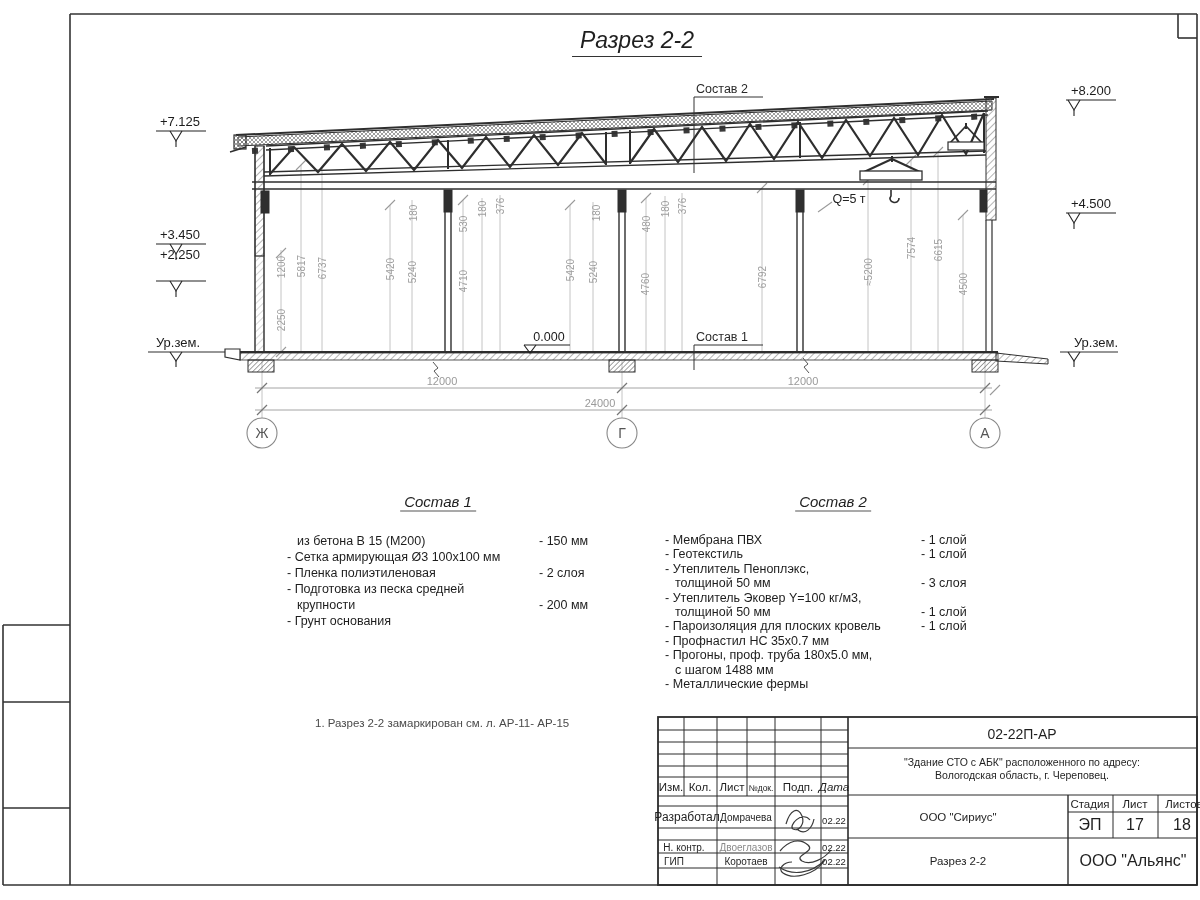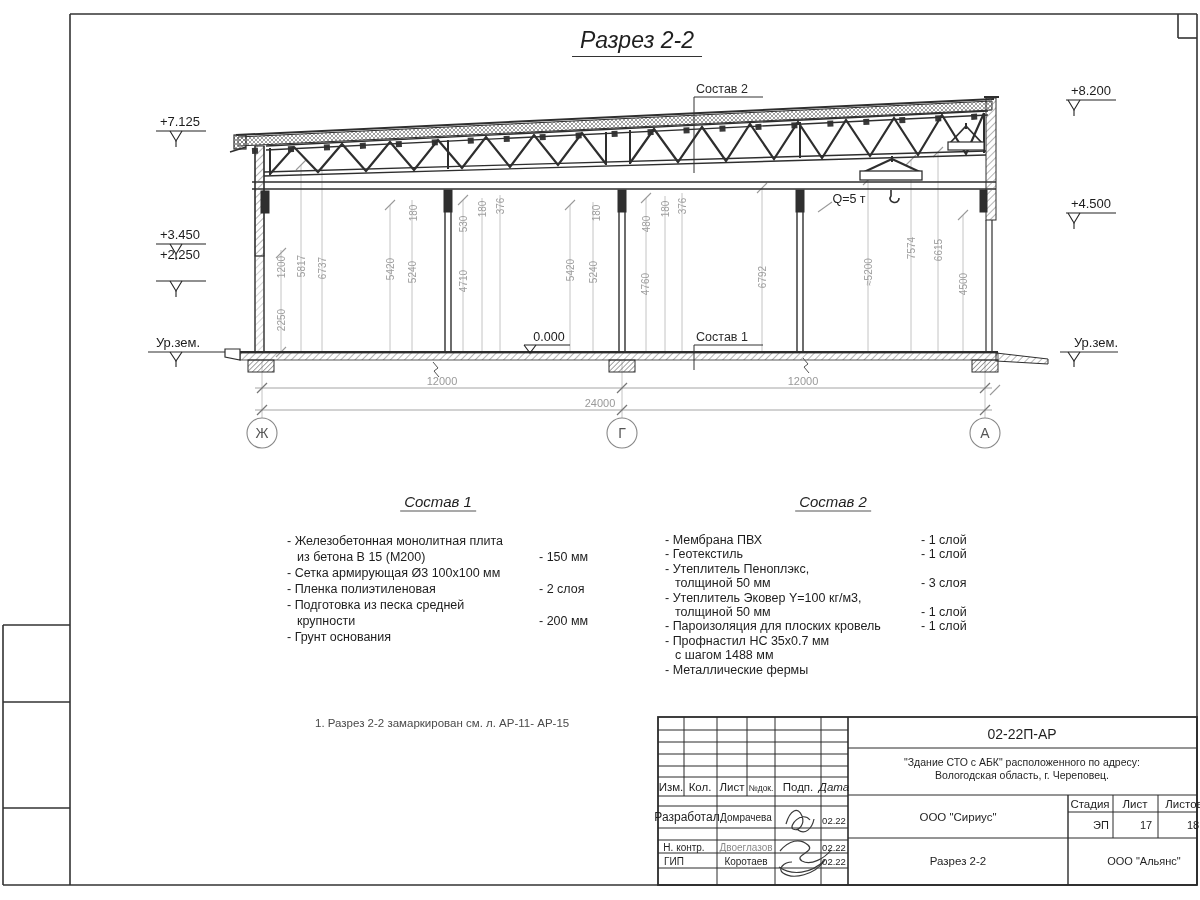"- Железобетонная монолитная плита" div.row { html: <div><span>- Железобетонная монолитная плита</span><span></span></div> -> none }
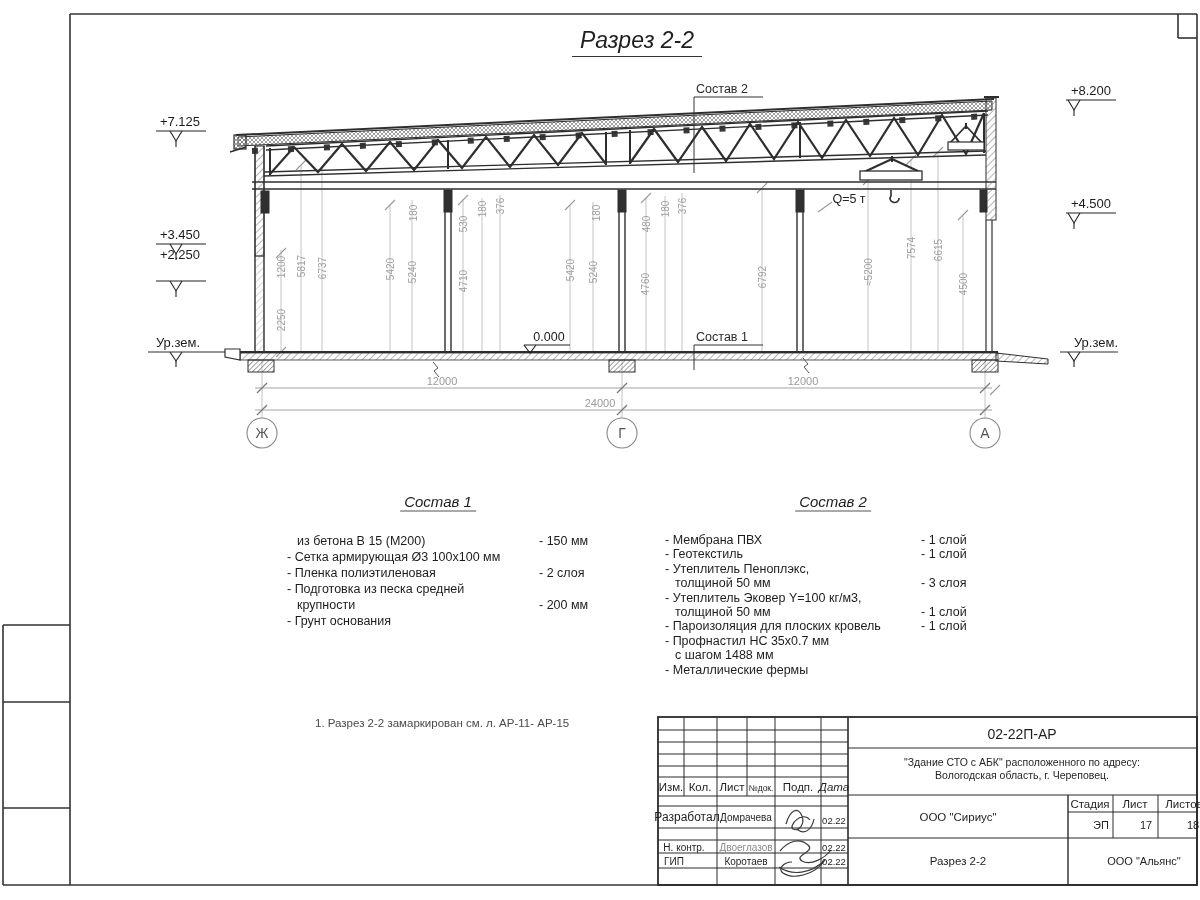"- Прогоны, проф. труба 180х5.0" div.row { html: none -> <div><span>- Прогоны, проф. труба 180х5.0 мм,</span><span></span></div> }
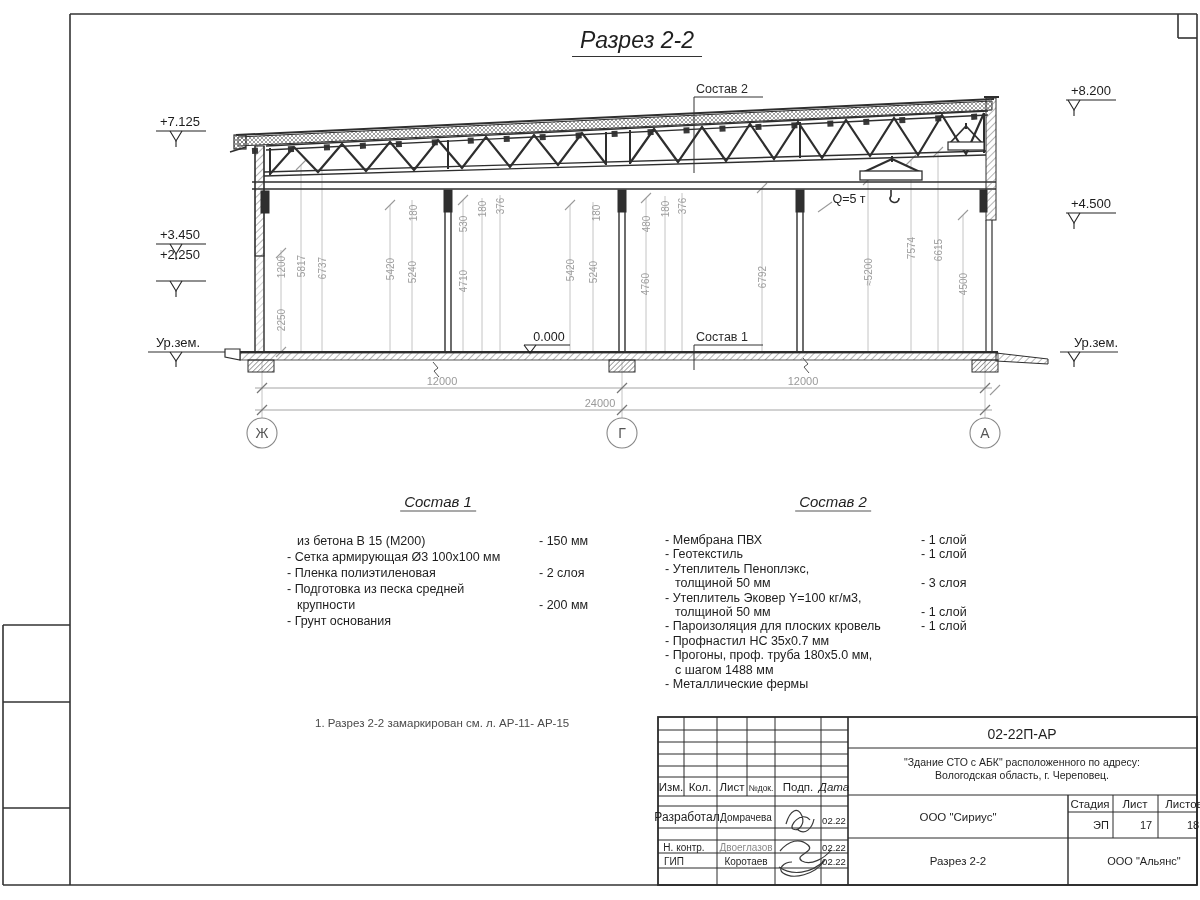"ЭП" .big { font-size: 11px -> 16px; margin-left: 11px -> none }
